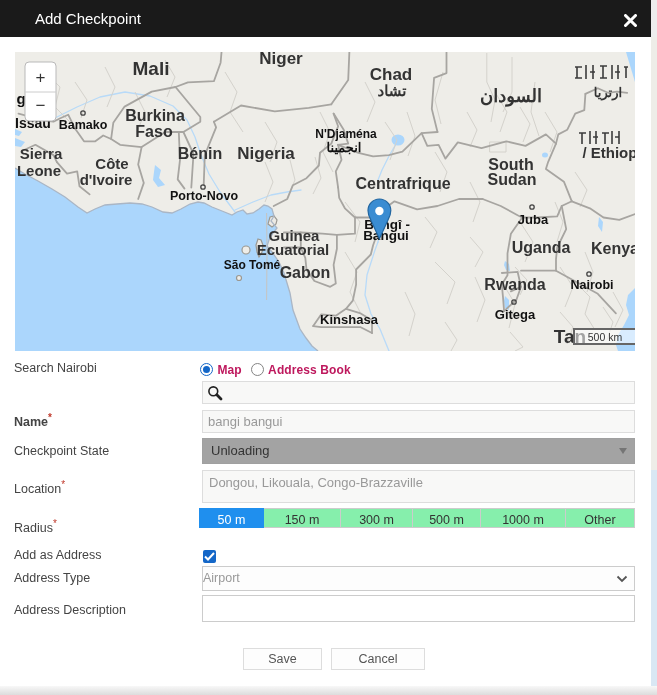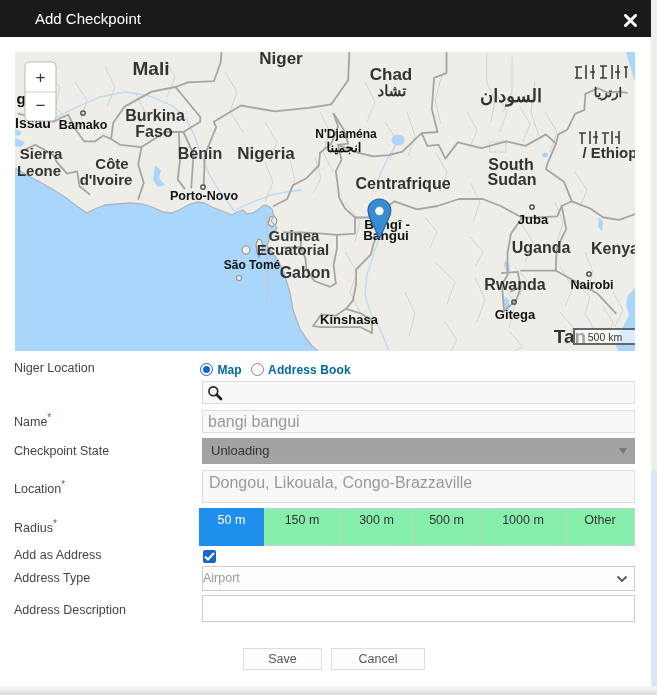"Niger Location" div.lbl { text: Niger Location -> Search Nairobi }
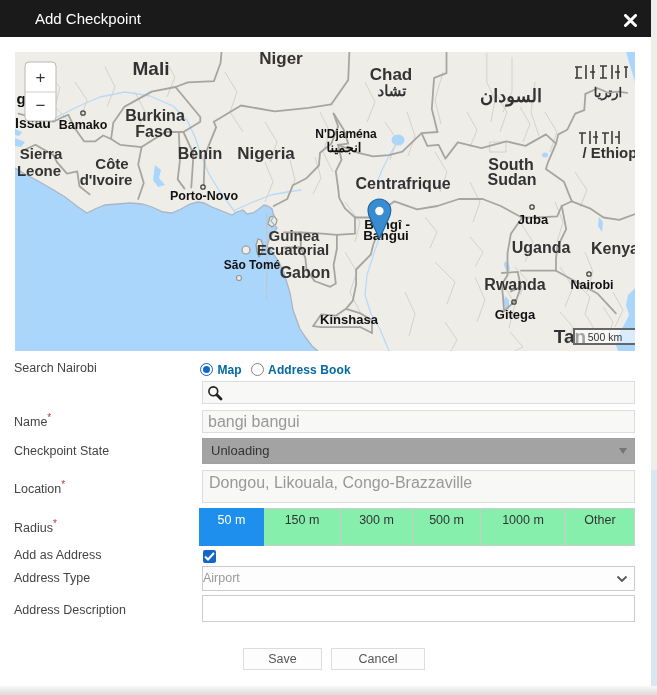"Map" .rlbl { color: #0369a1 -> #be185d }
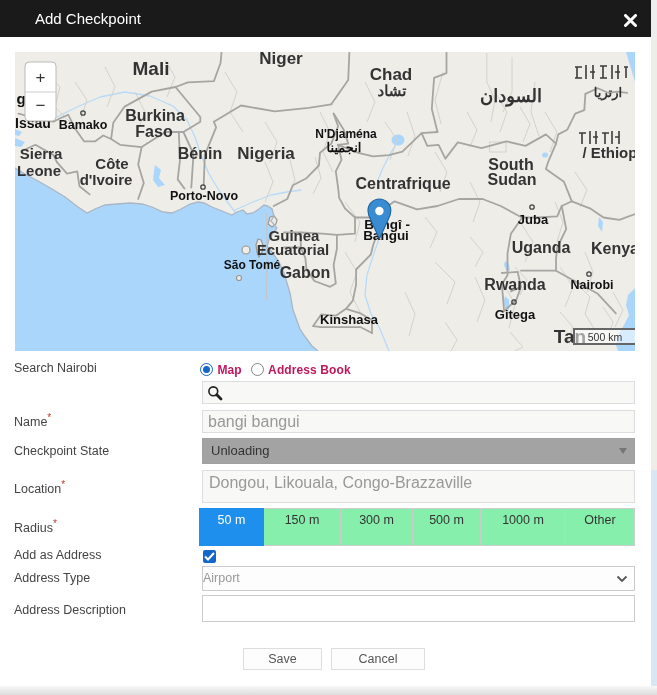"Name*" div.lbl { font-weight: none -> bold }
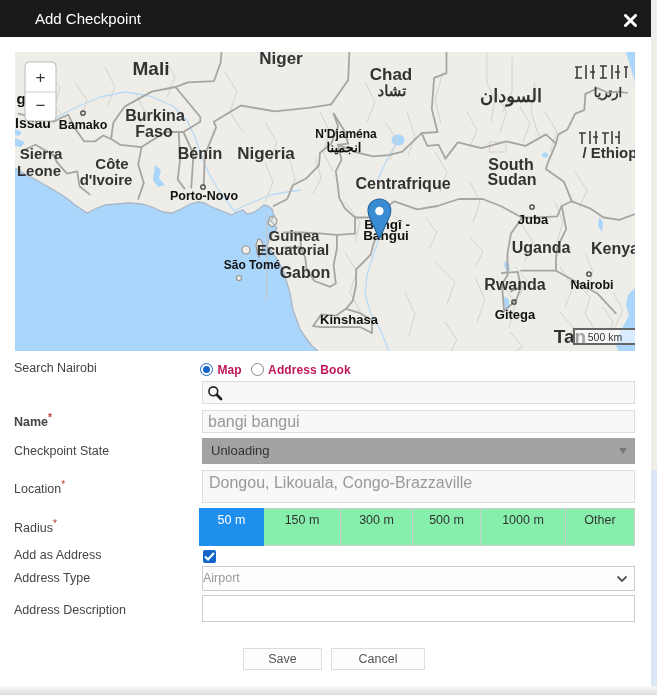"bangi bangui" .inp { font-size: 16px -> 13px }
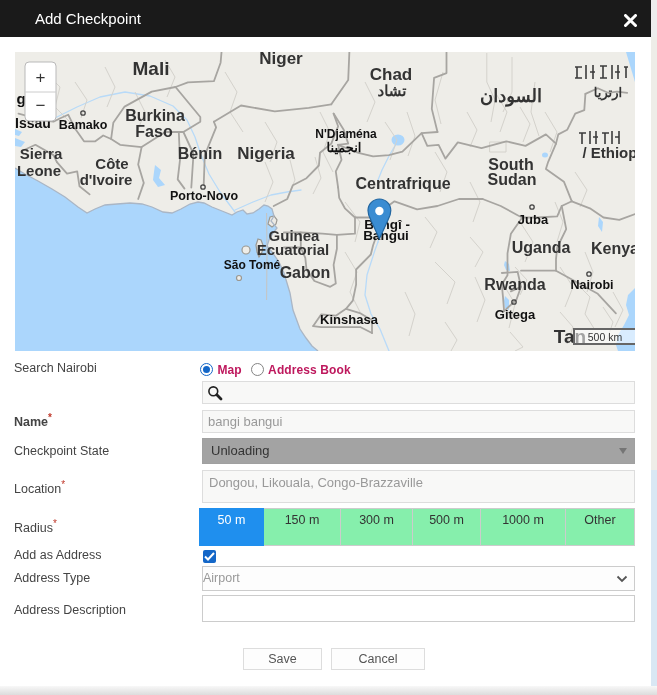"50 m" #radius { height: 38px -> 20px }
